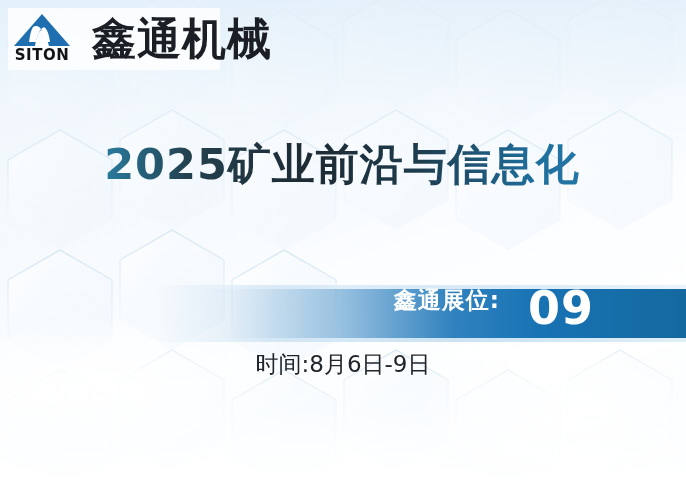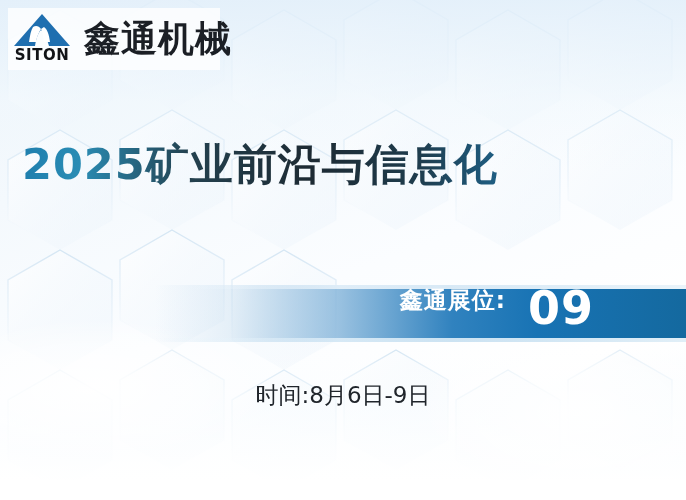"鑫通机械" .logo-cn { font-size: 36px -> 44px; margin-left: 12px -> 20px }
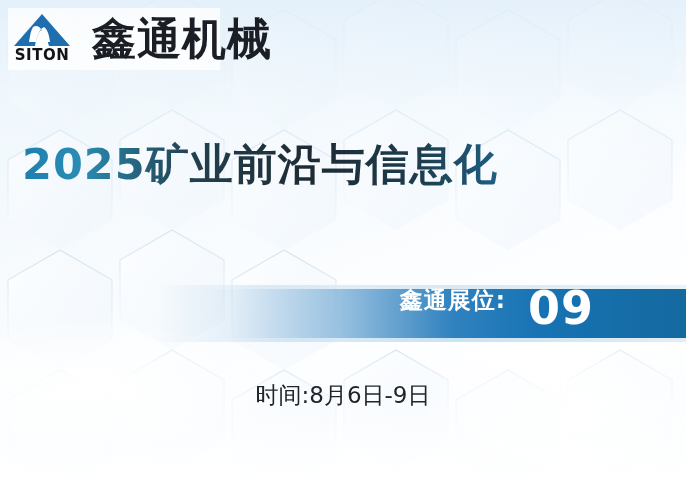"2025矿业前沿与信息化" .title-block { text-align: left -> center }
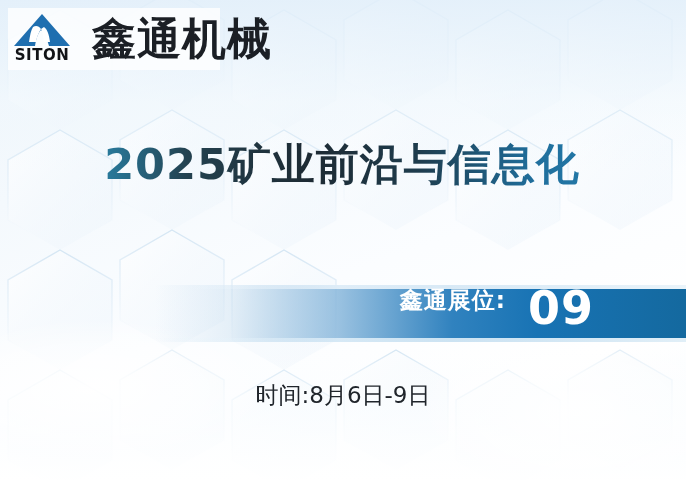"09" .booth-number { margin-left: 22px -> 28px }
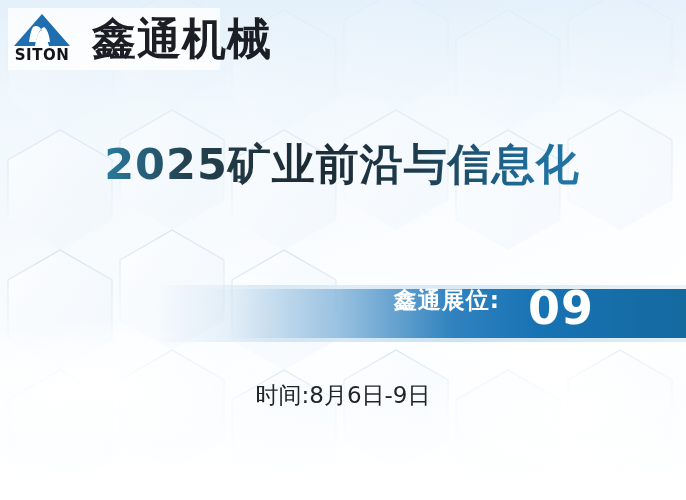"时间:8月6日-9日" .footer-info { top: 380px -> 349px }
